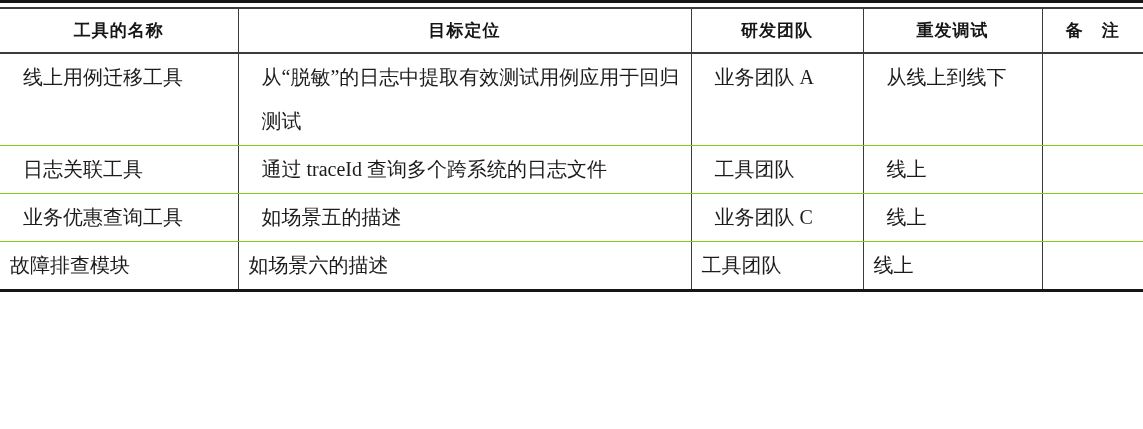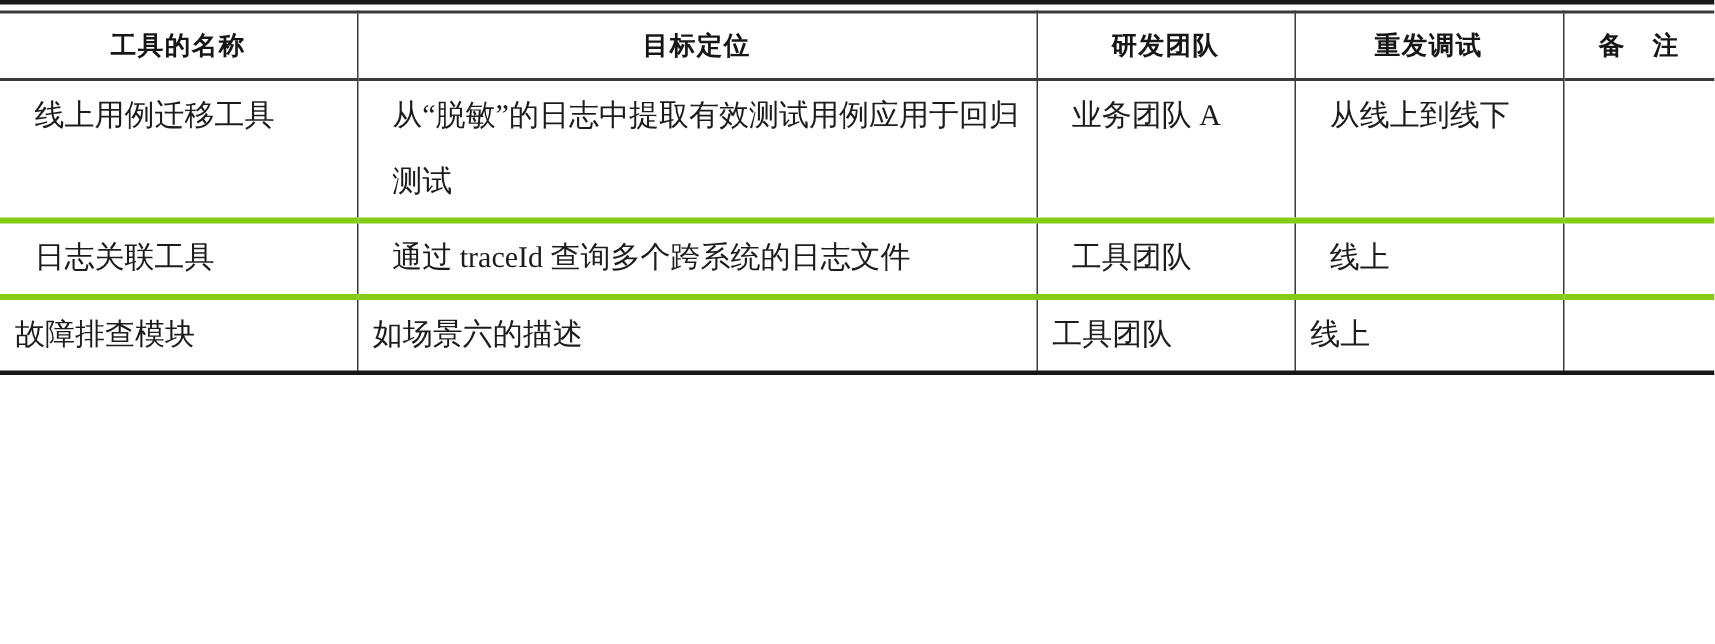"线上用例迁移工具" tbody tr:not(:last-child) td { border-bottom: 4px solid #84cc16 -> 1px solid #84cc16 }
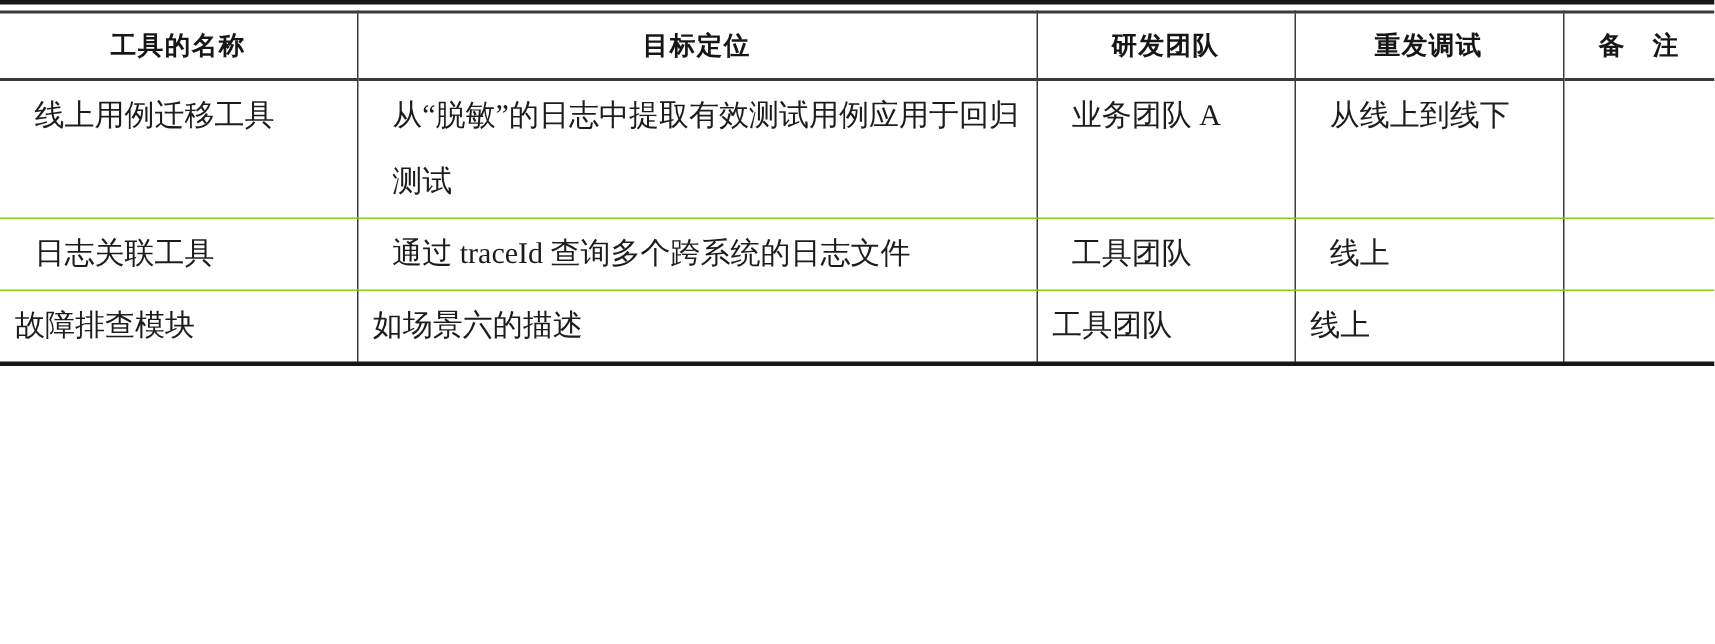"业务优惠查询工具" tr { html: none -> <tr> <td>业务优惠查询工具</td> <td>如场景五的描述</td> <td>业务团队 C</td> <td>线上</td> <td></td> </tr> }
